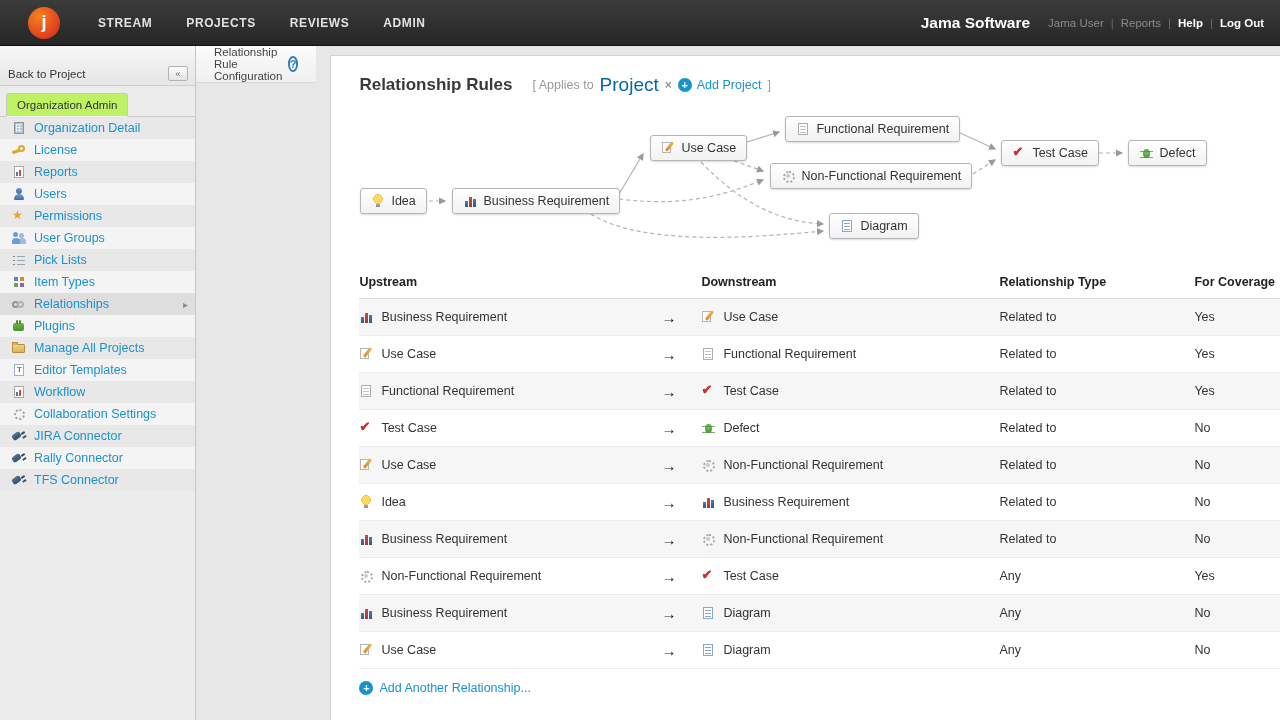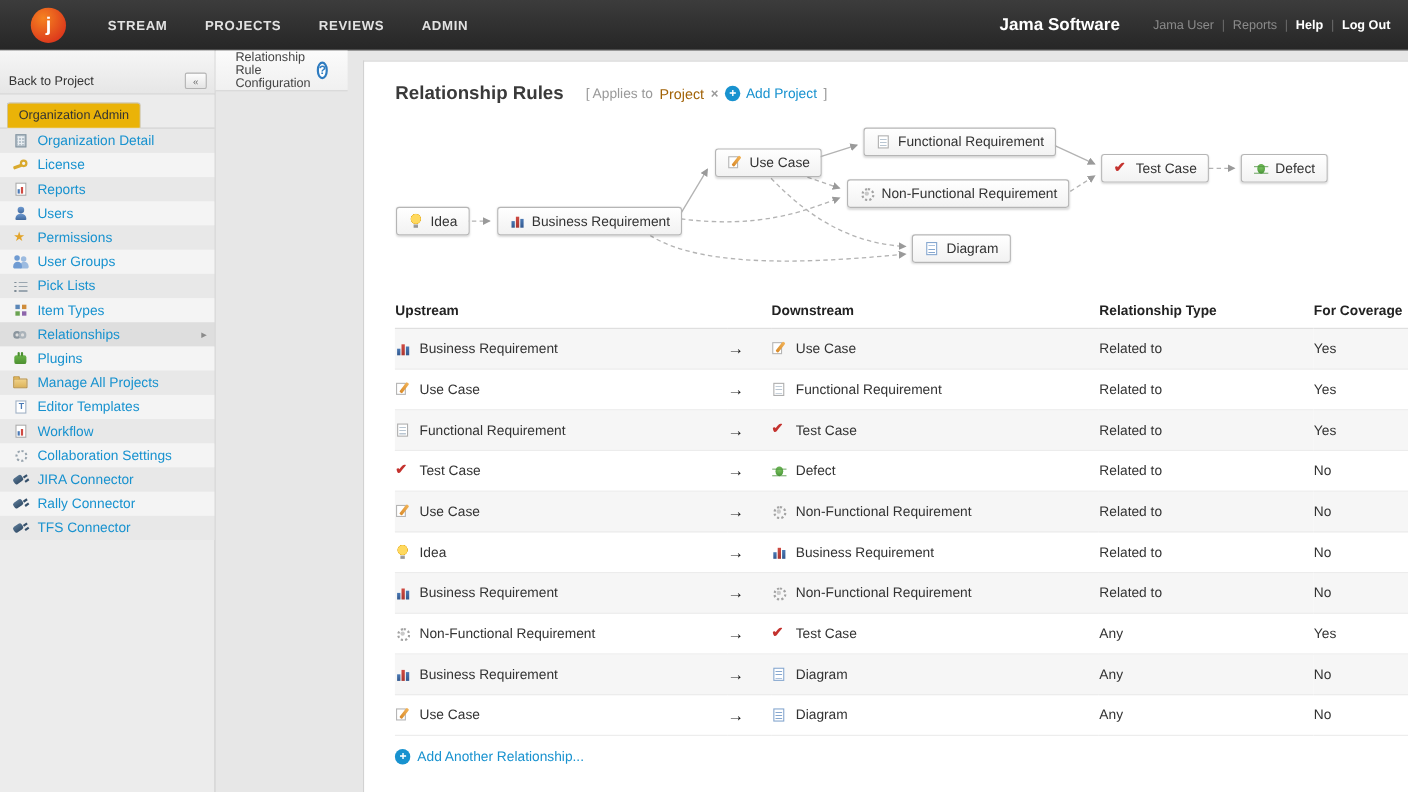"Jama Software" .brand { margin-right: 30px -> 18px }
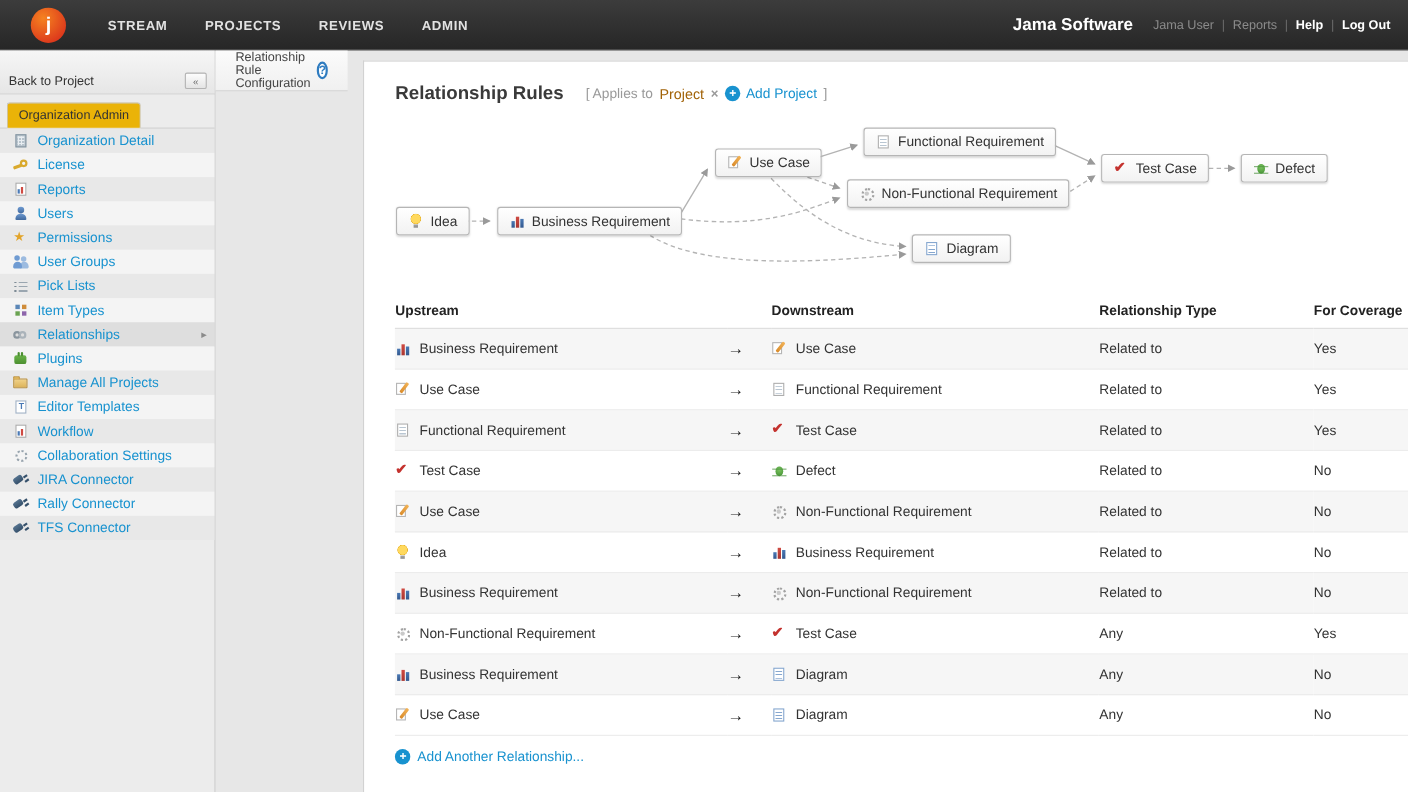"Project" .applies-val { color: #a16207 -> #0369a1; font-size: 13px -> 19px }
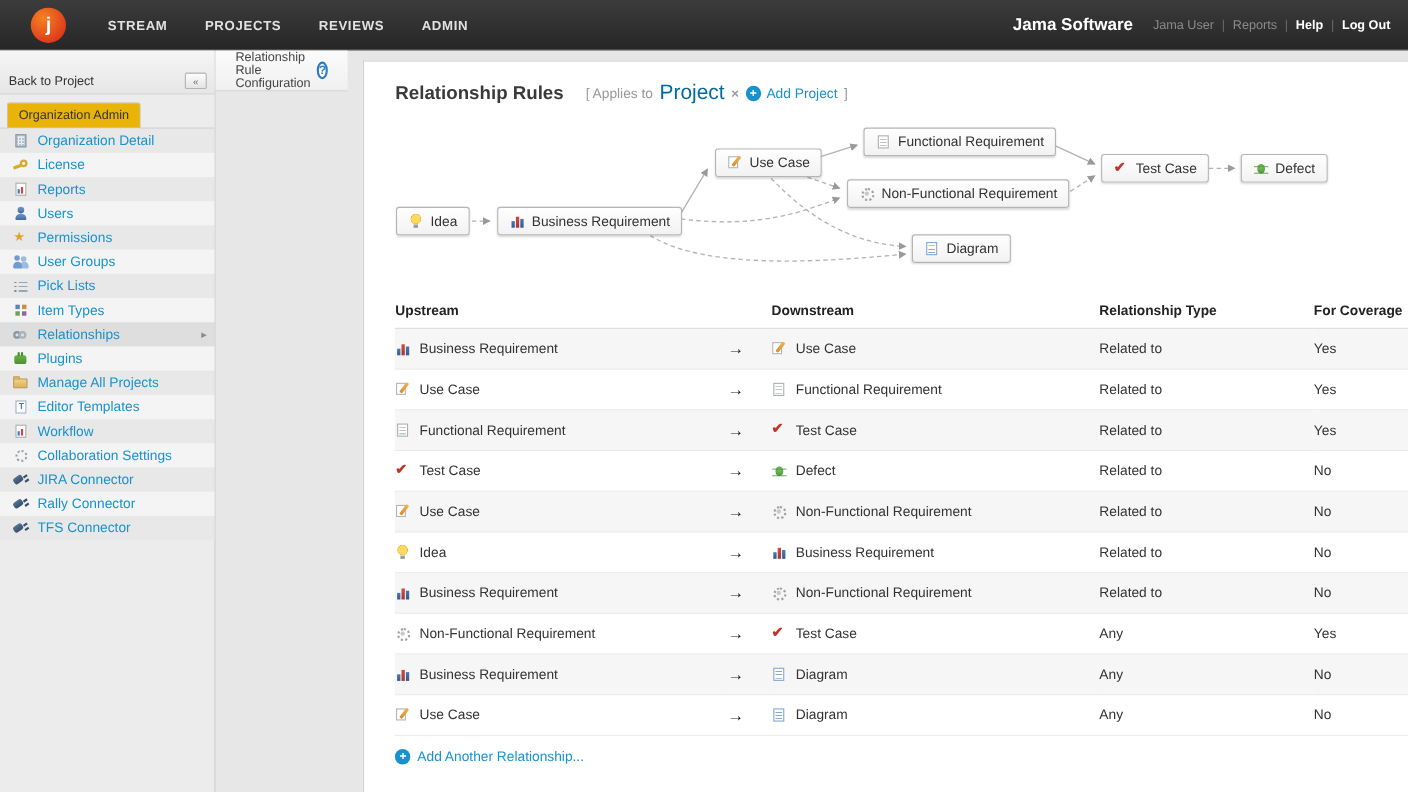"Organization Admin" .org-tab { background: #eab308 -> #bef264 }
